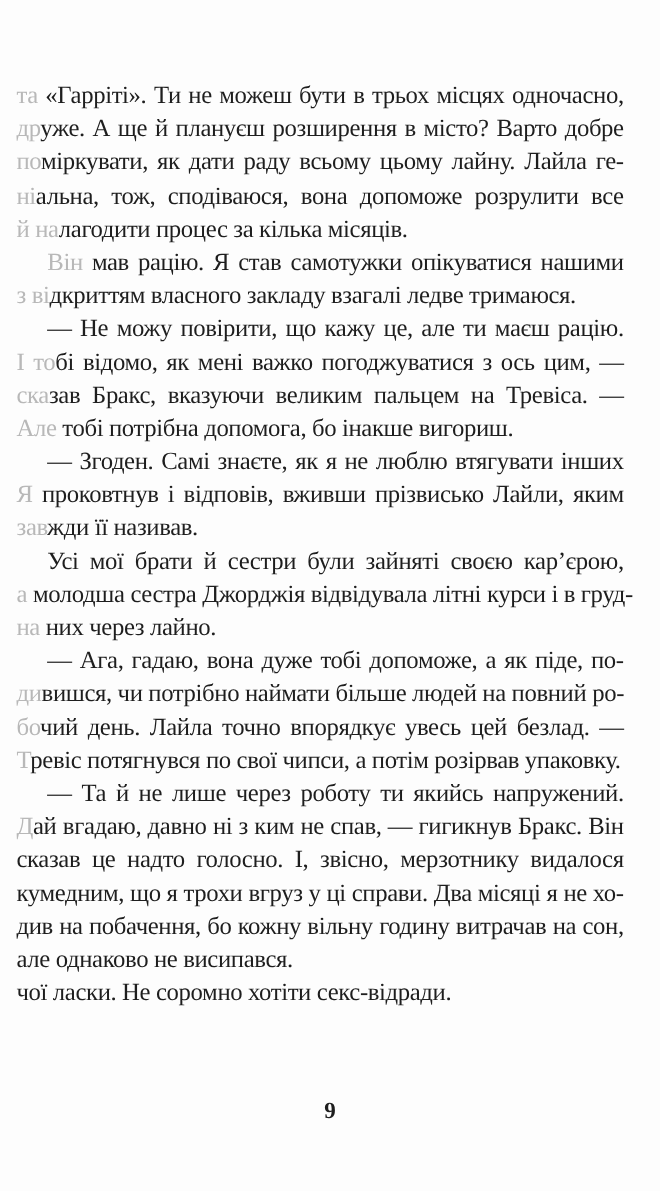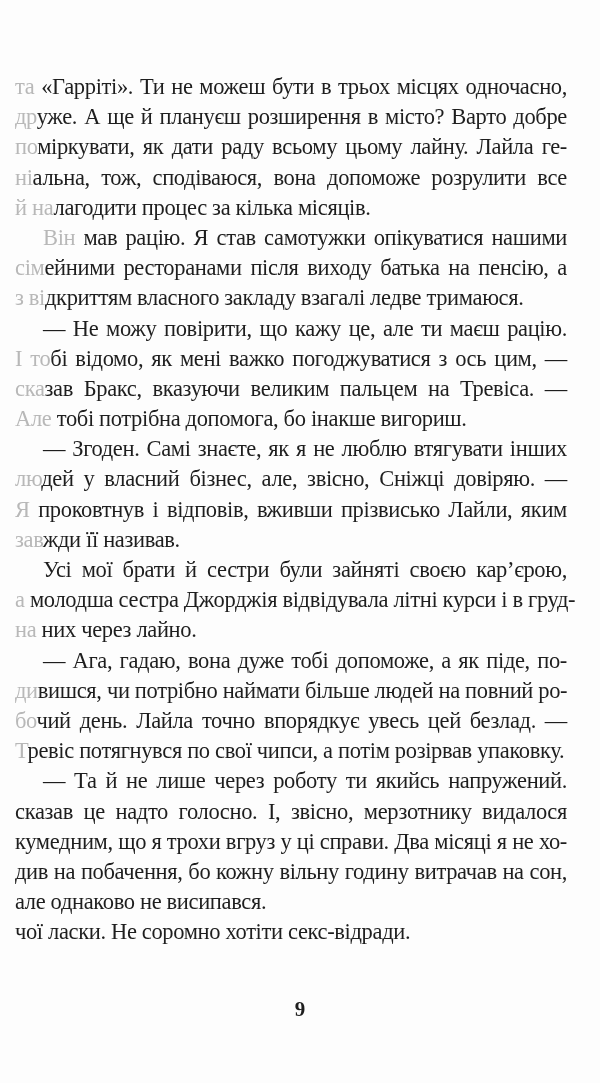"сімейними ресторанами після виходу" span.line { html: <span><span>сім</span><span>ейними ресторанами після виходу батька на пенсію, а</span></span> -> none }
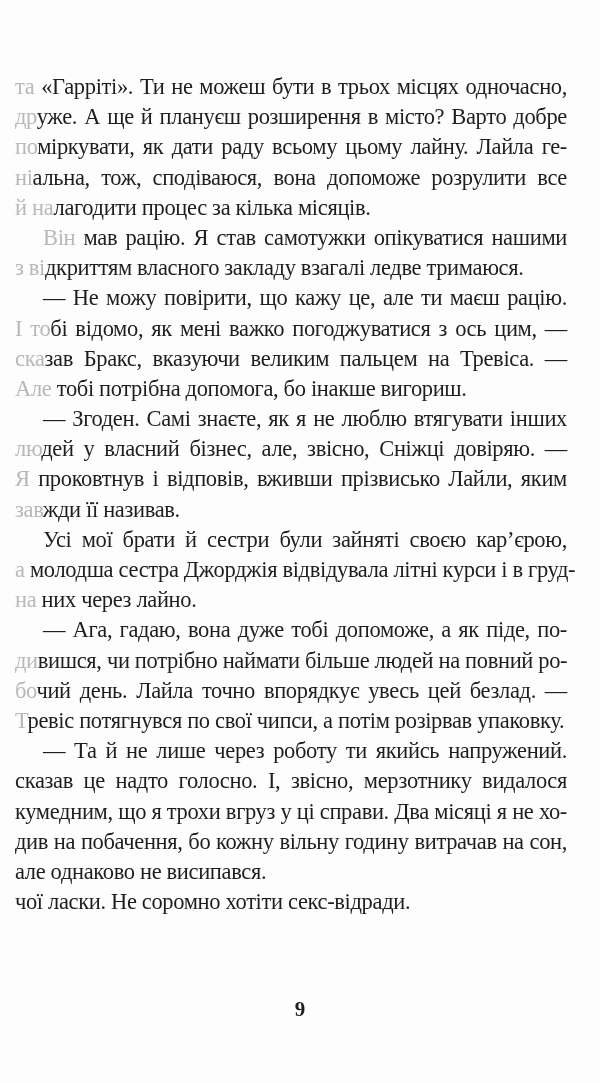"людей у власний бізнес, але," span.line { html: <span><span>лю</span><span>дей у власний бізнес, але, звісно, Сніжці довіряю. —</span></span> -> none }
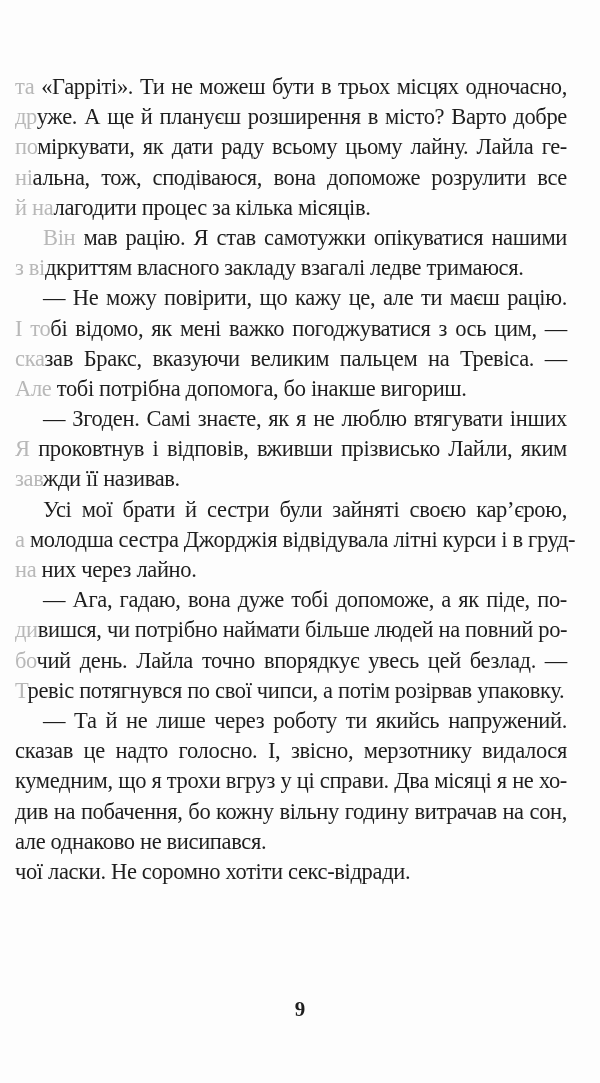"Дай вгадаю, давно ні з" span.line { html: none -> <span><span>Д</span><span>ай вгадаю, давно ні з ким не спав, — гигикнув Бракс. Він</span></span> }
